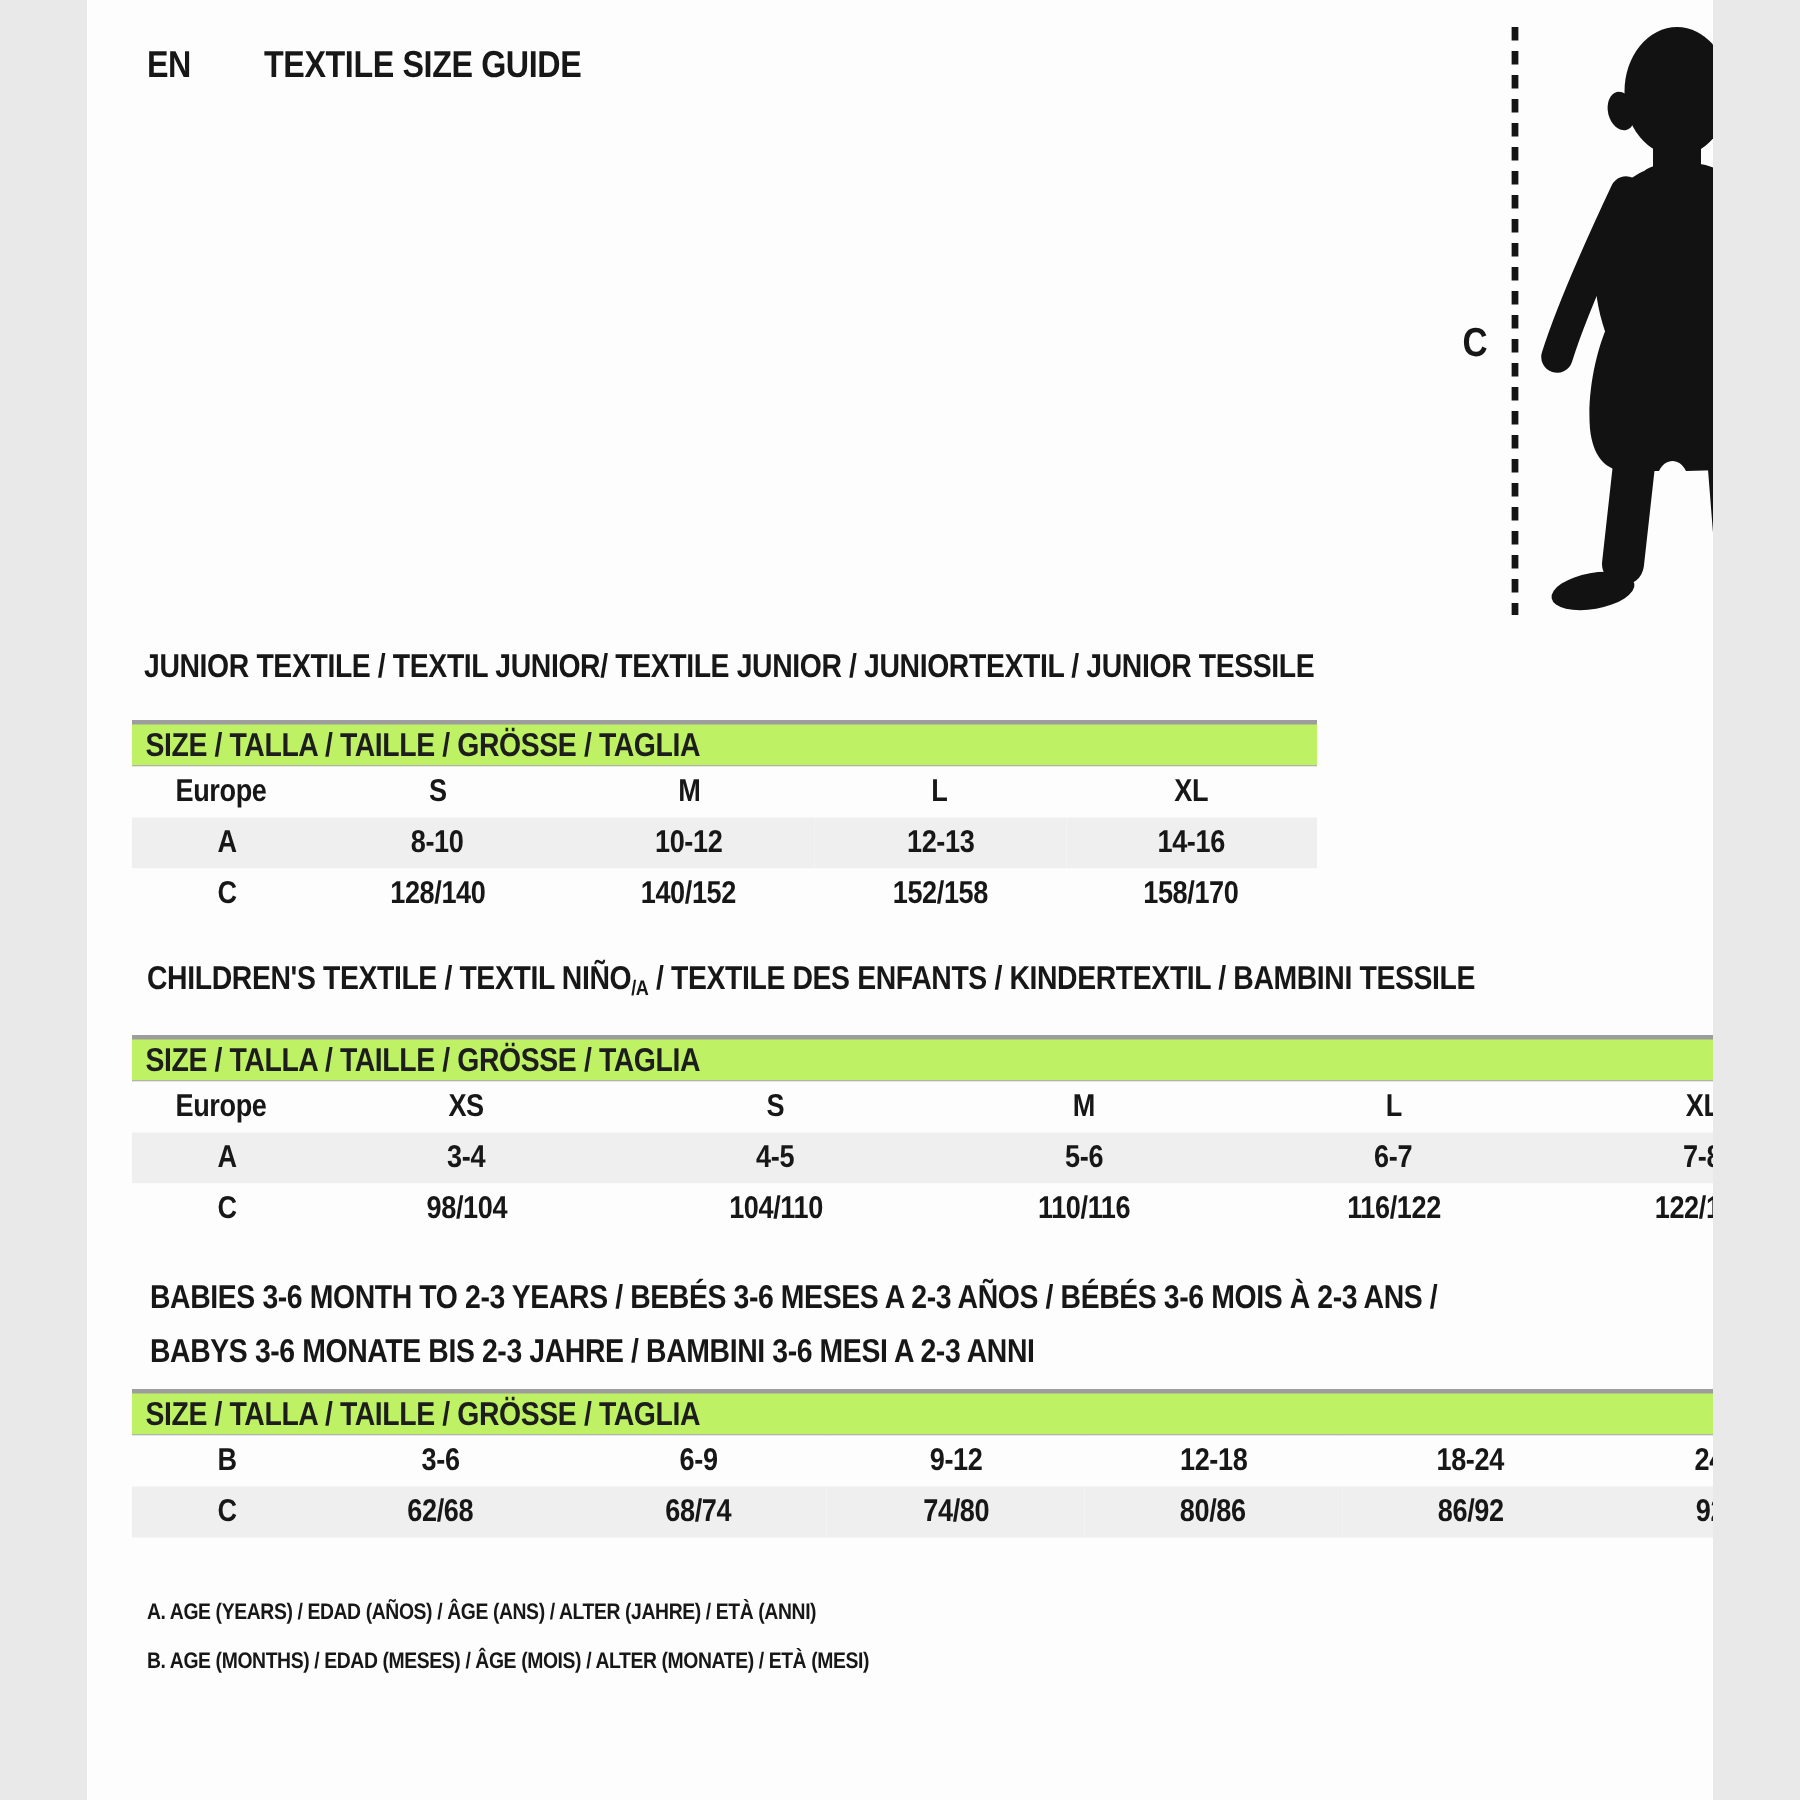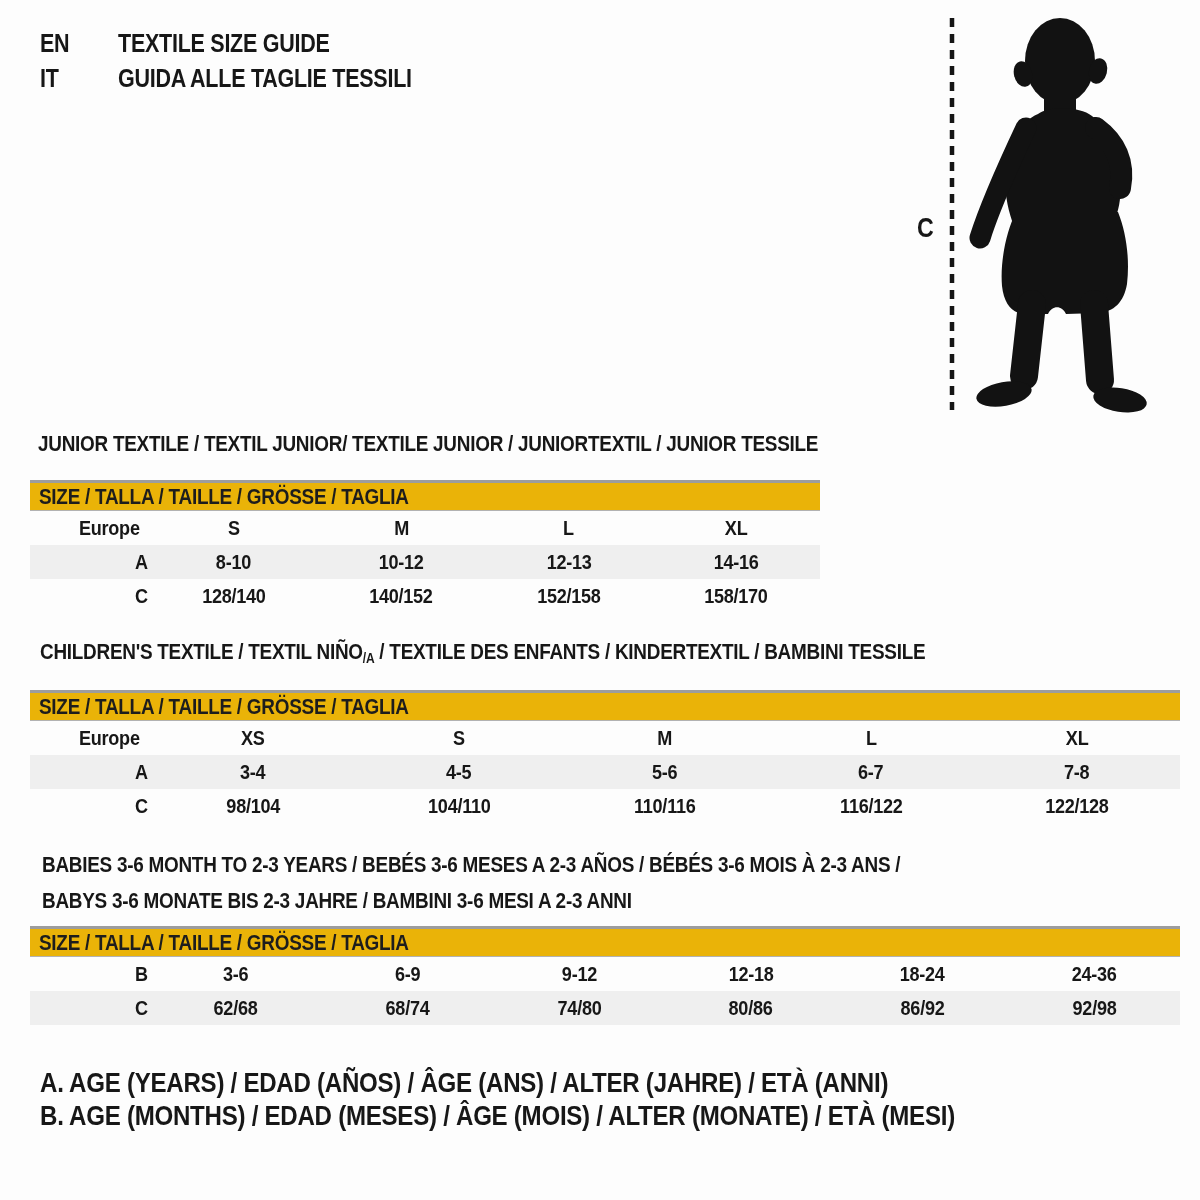"EN" .page { width: 1200px -> 1084px }
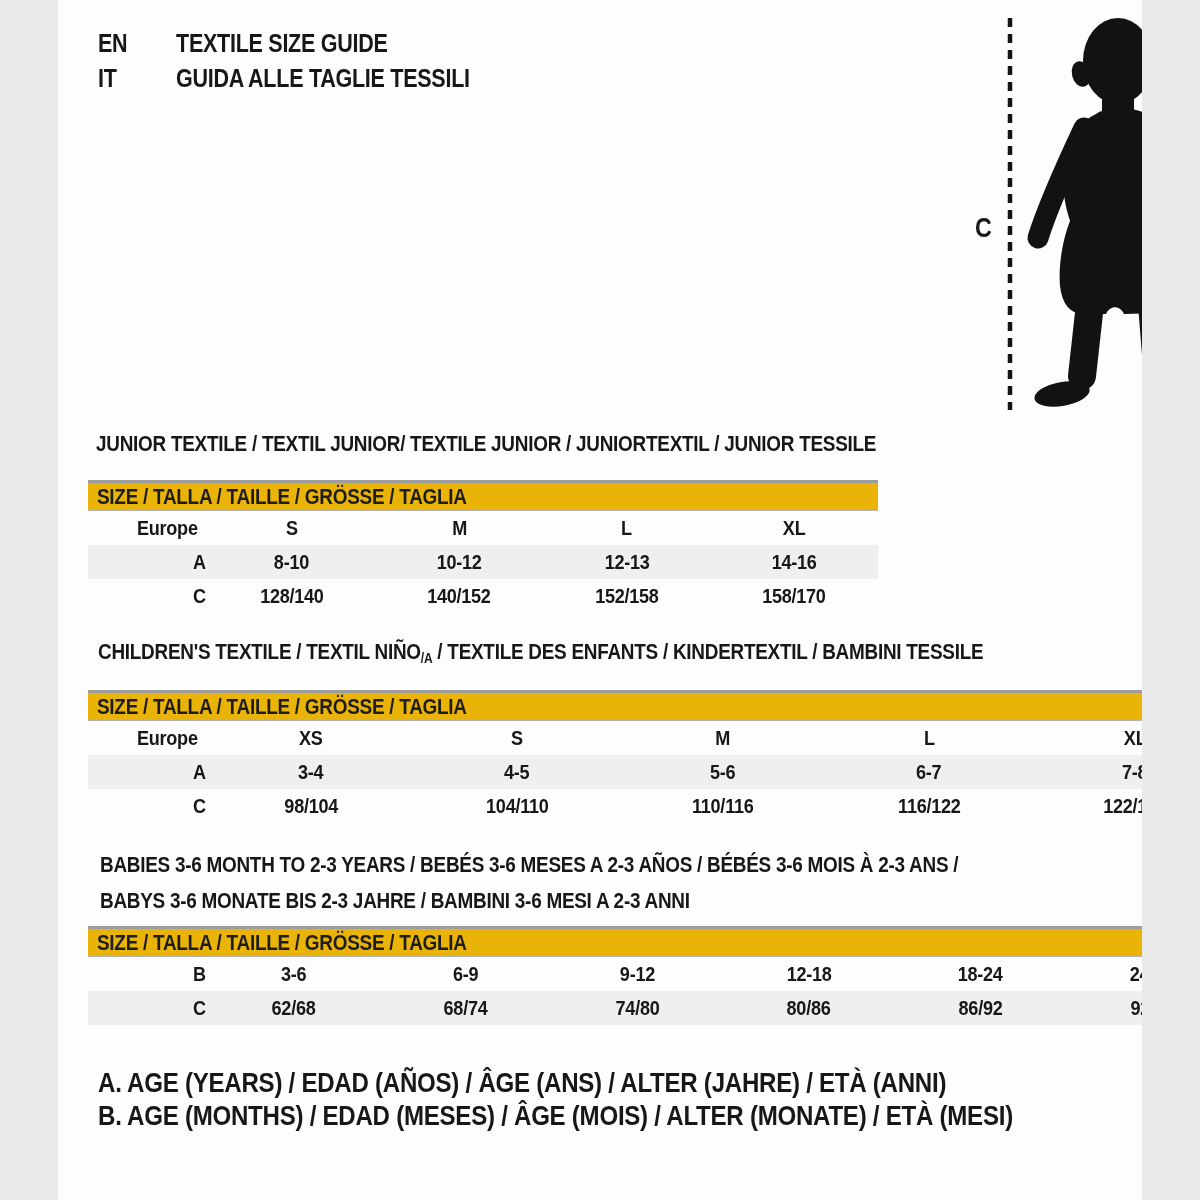"IT" div.lang-row { html: <div> <span><span>IT</span></span> <span>GUIDA ALLE TAGLIE TESSILI</span> </div> -> none }
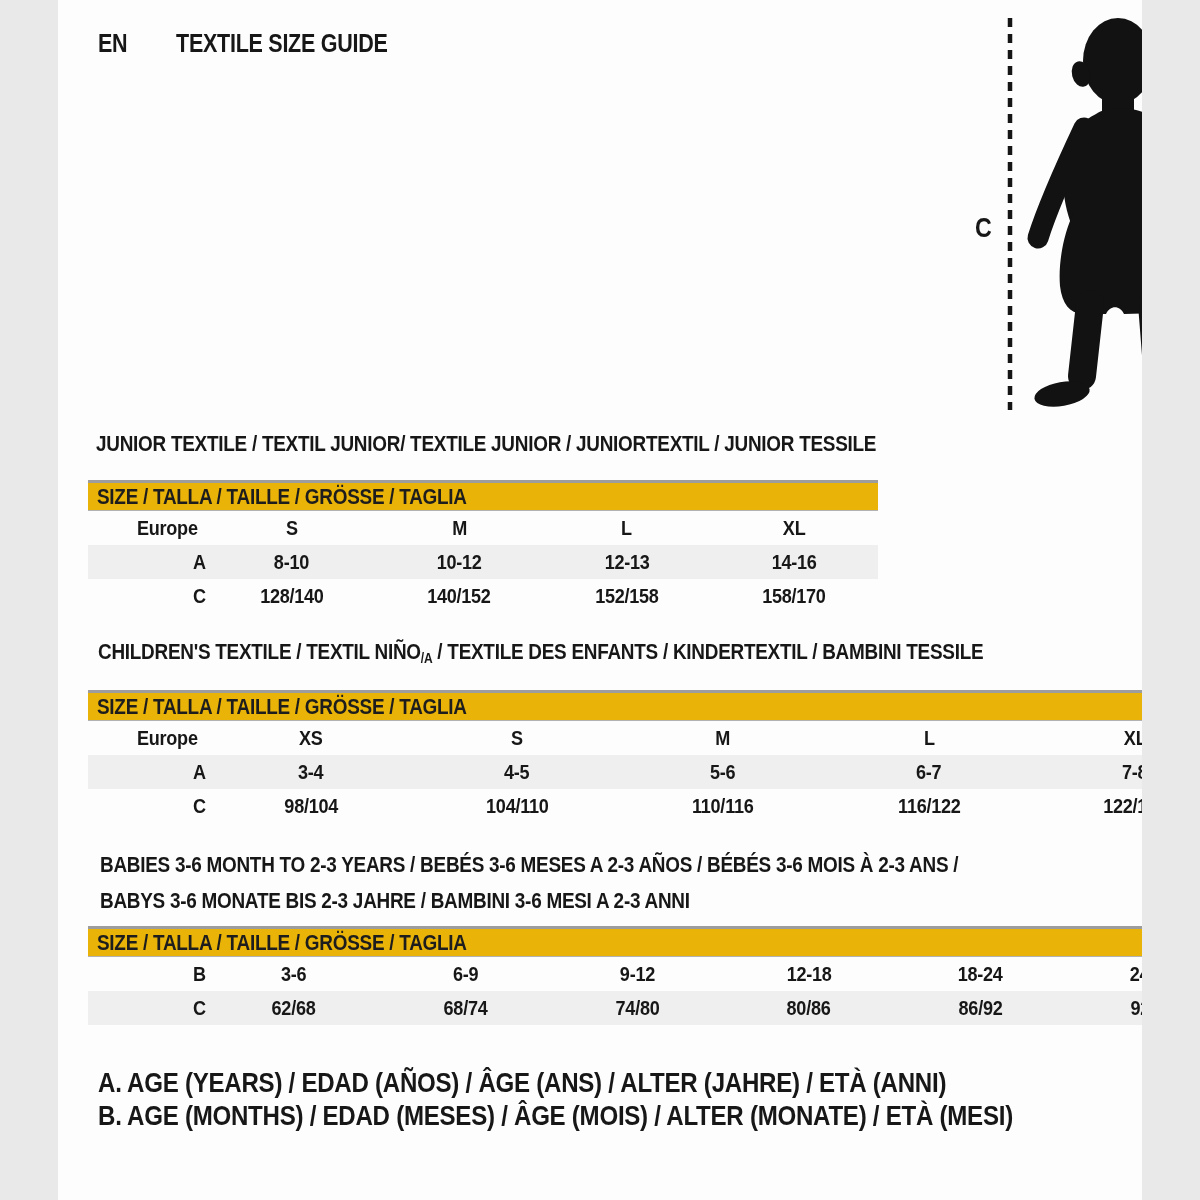"SIZE / TALLA / TAILLE" .size-band { background: #eab308 -> #bef264 }
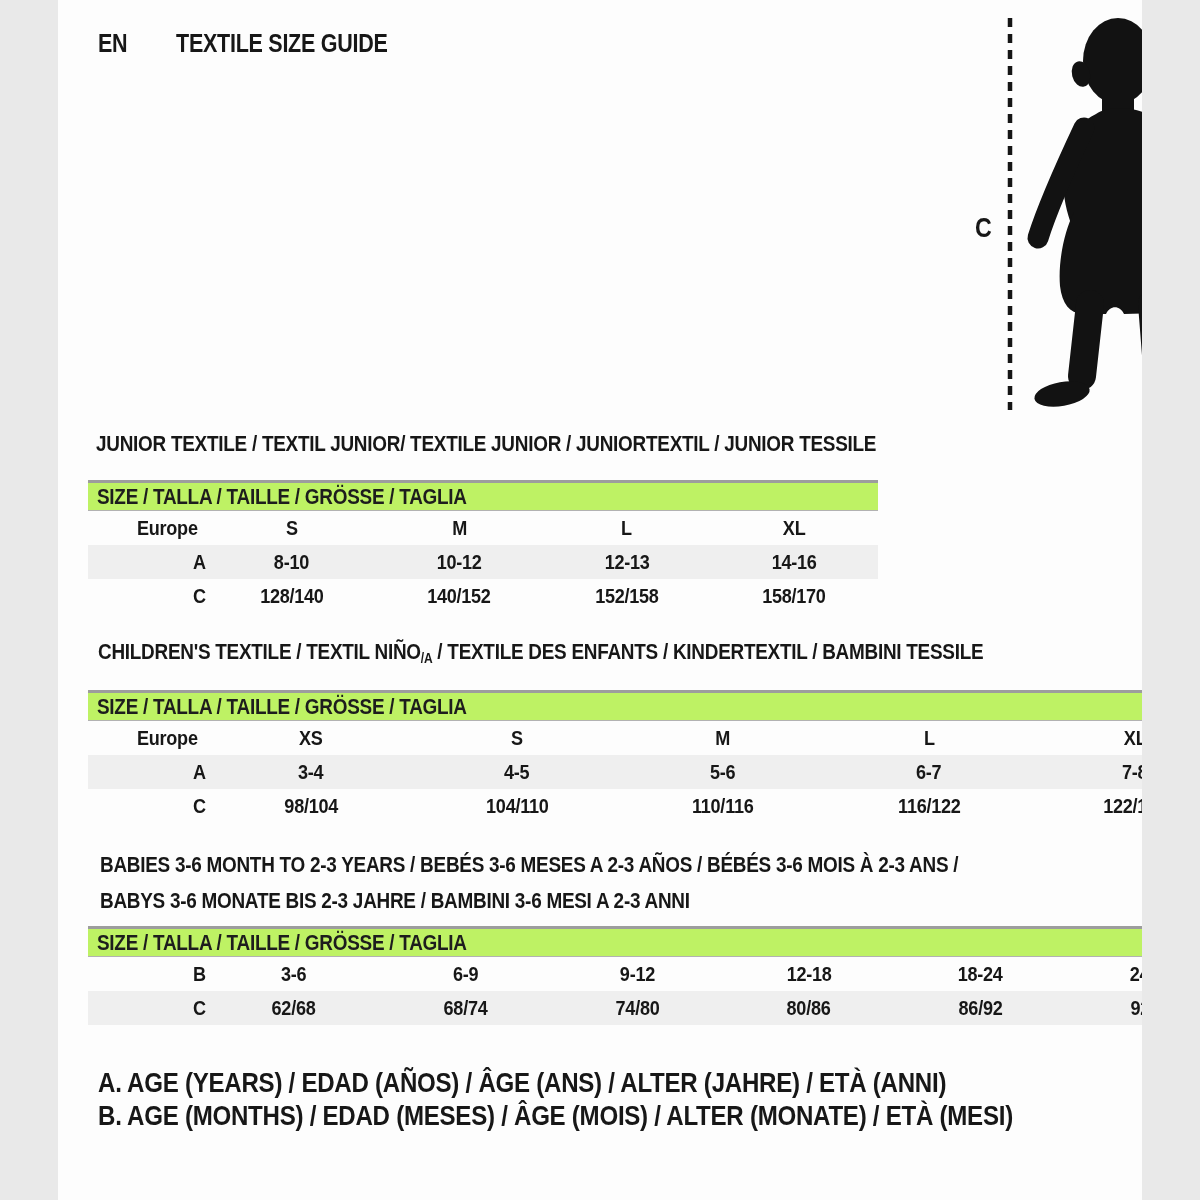"Europe" table.szt td.lbl { text-align: right -> center }
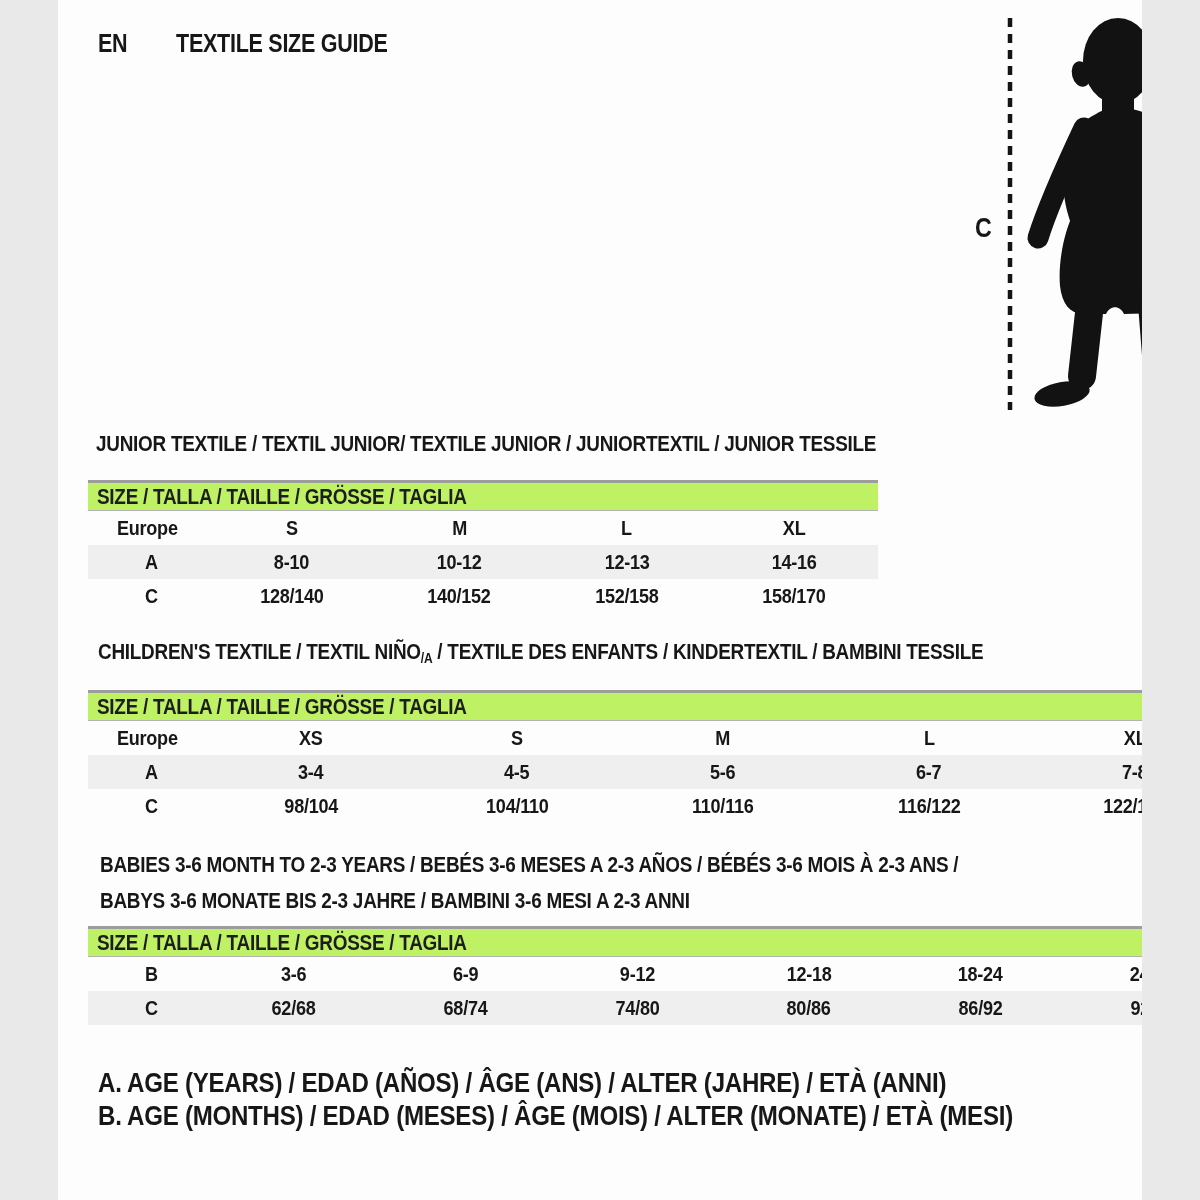"A. AGE (YEARS) / EDAD" .legend-line { align-items: center -> flex-start; font-size: 28px -> 15px }
